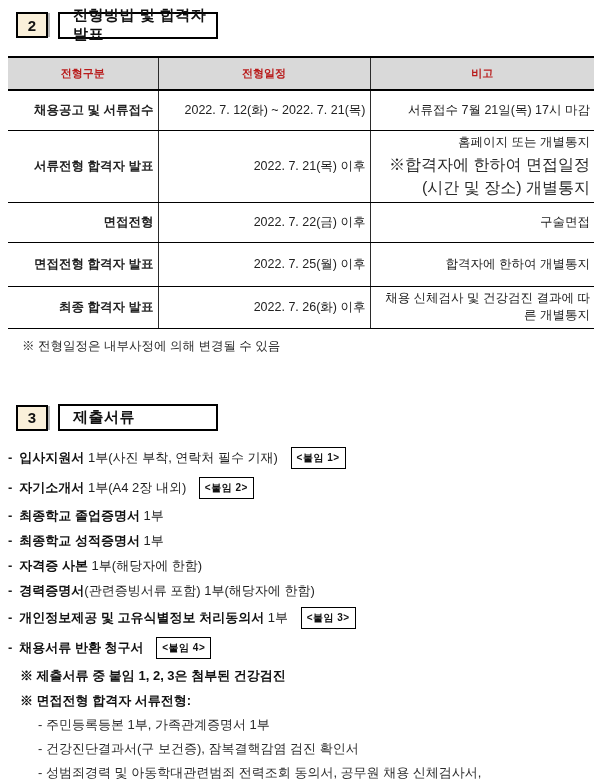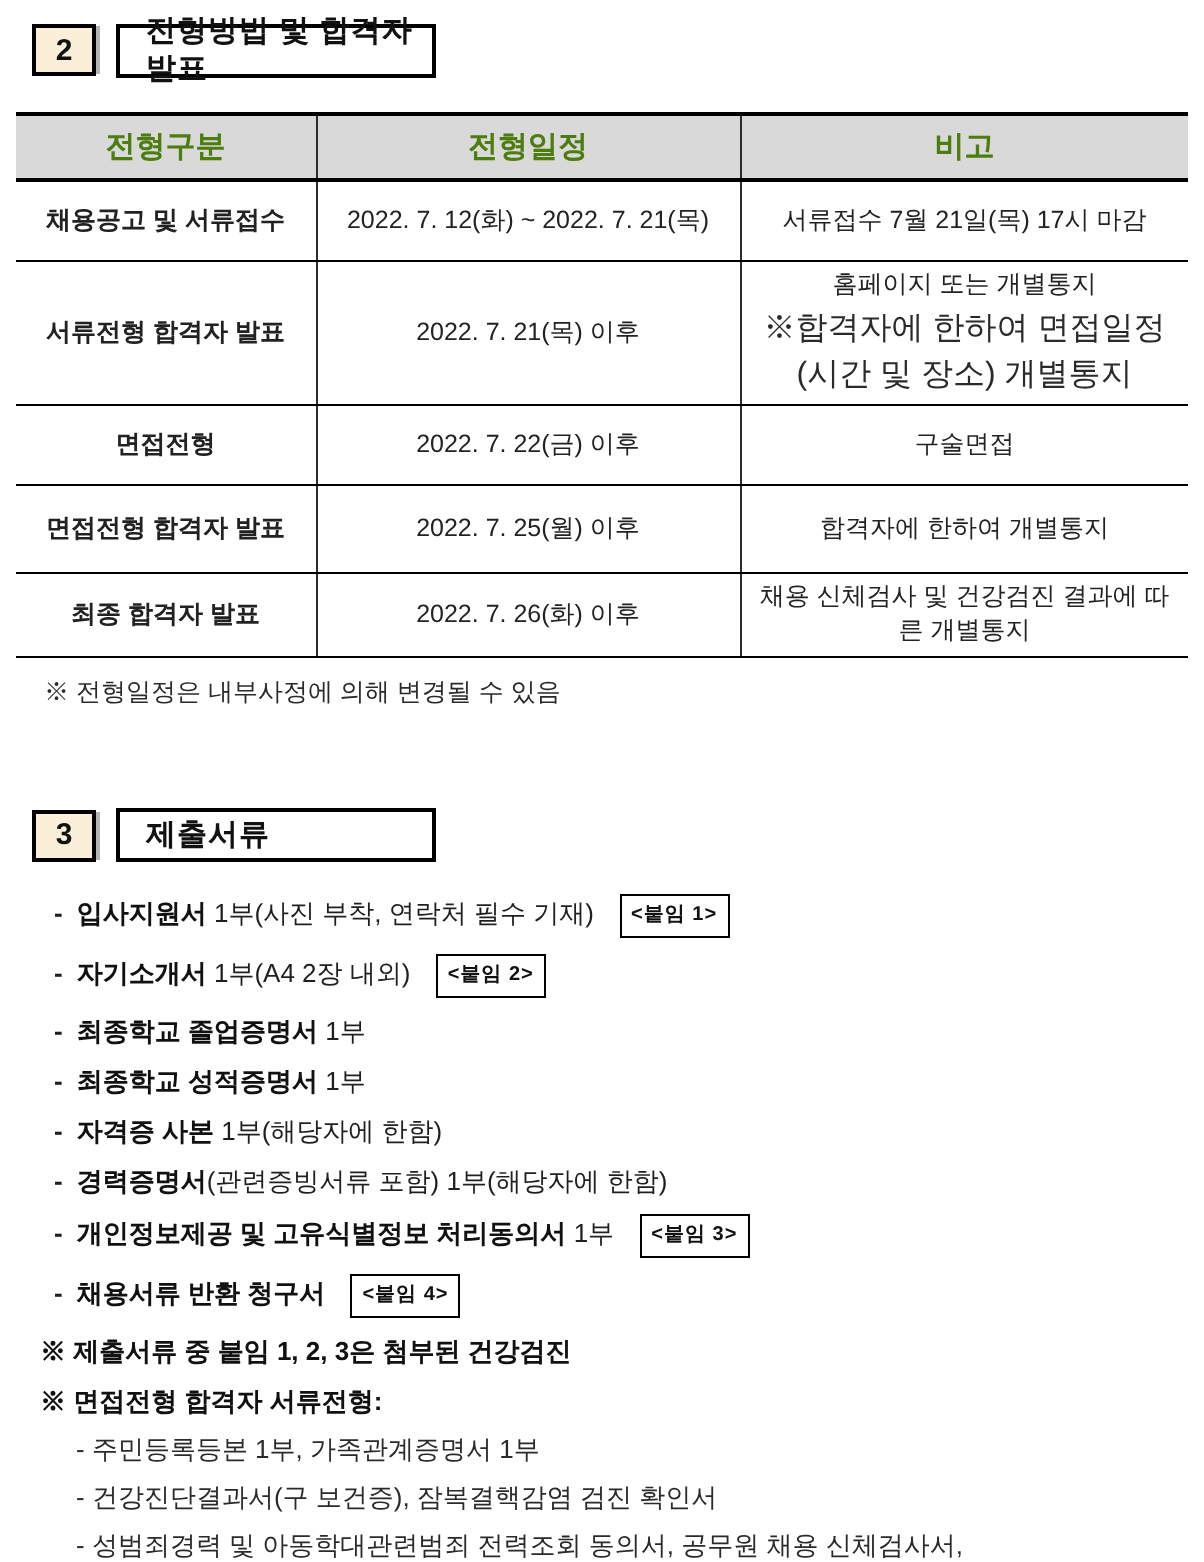"전형구분" table.sched th { color: #4d7c0f -> #b91c1c; font-size: 15px -> 11px }
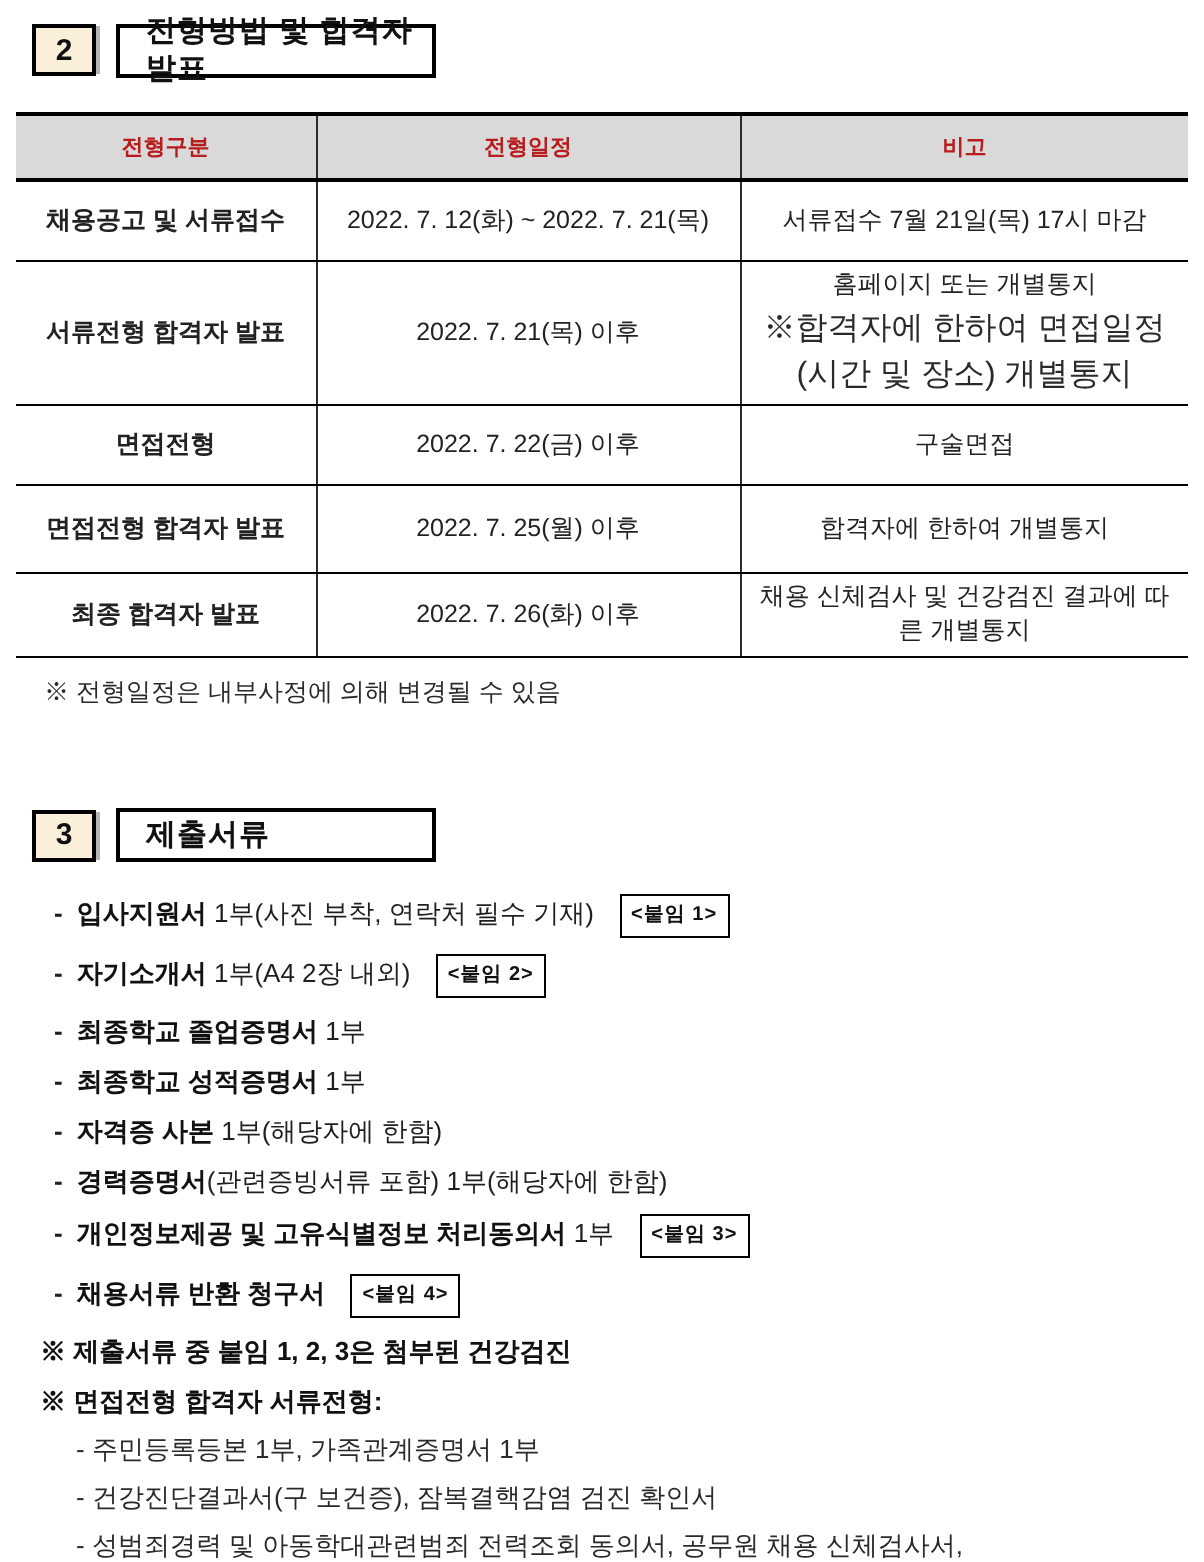"채용공고 및 서류접수" table.sched td { text-align: center -> right }
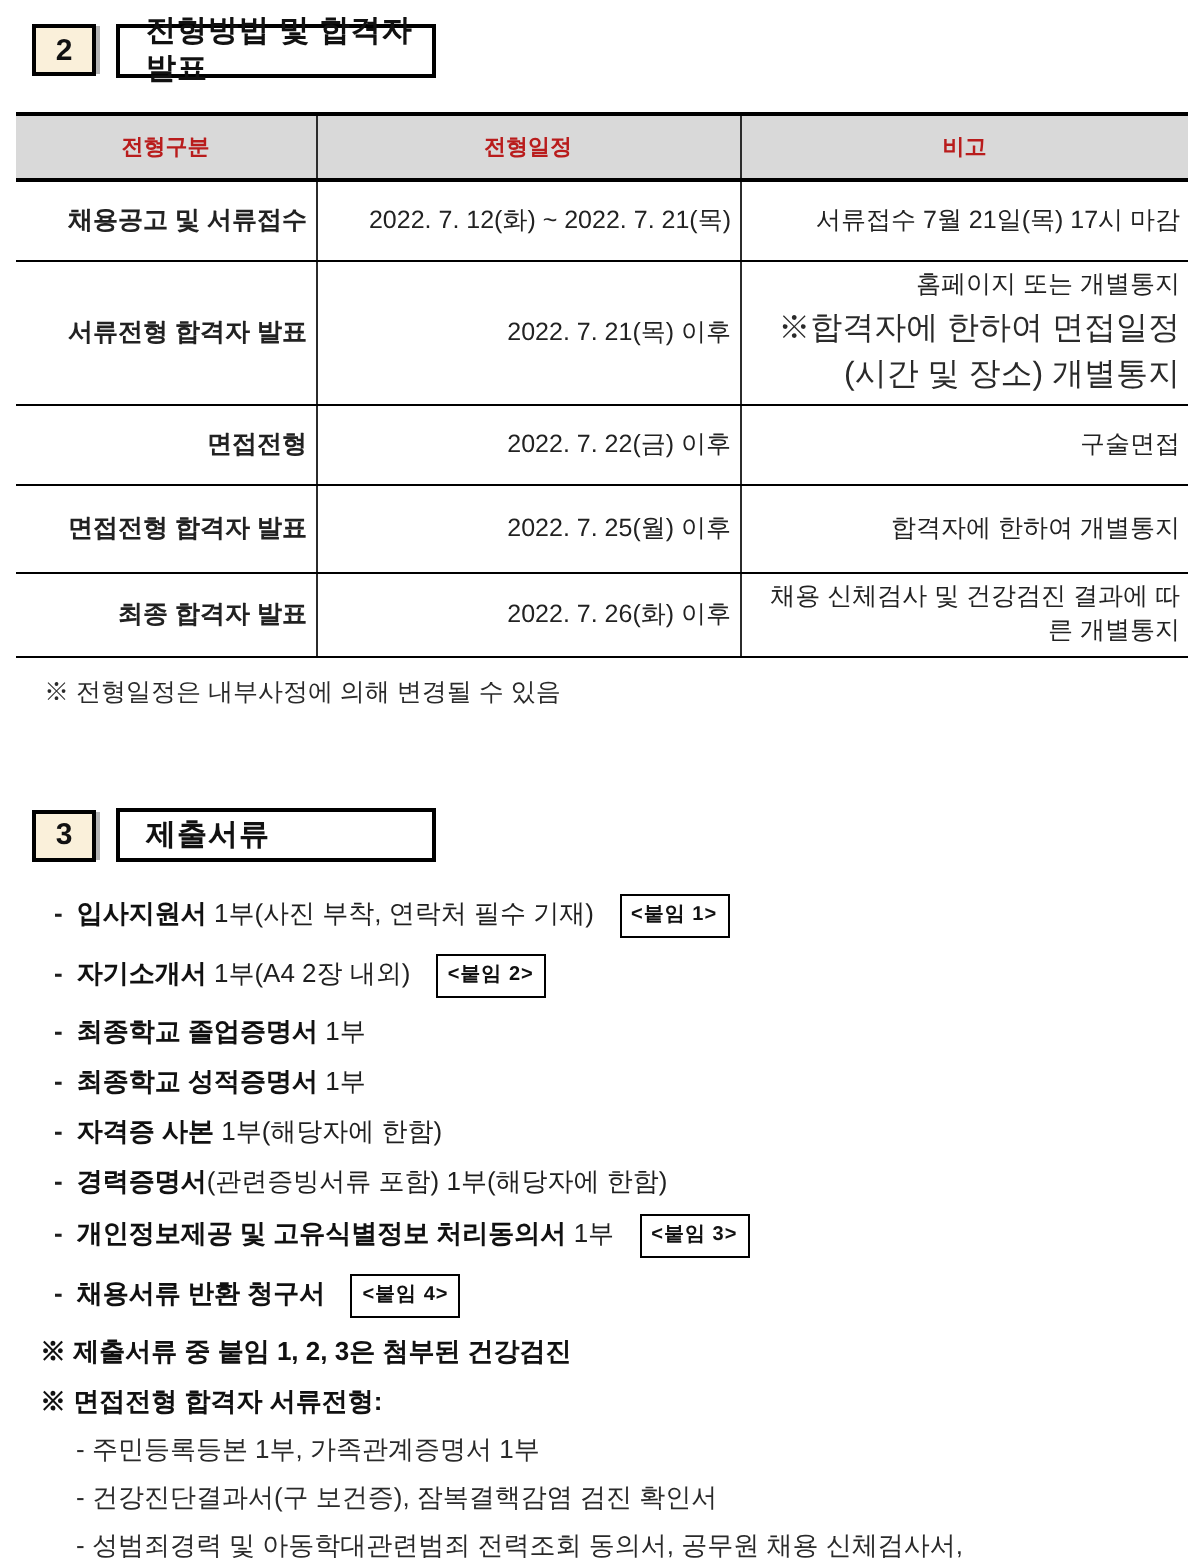"- 입사지원서 1부(사진 부착, 연락처" .doc-item { margin-left: 19px -> none }
